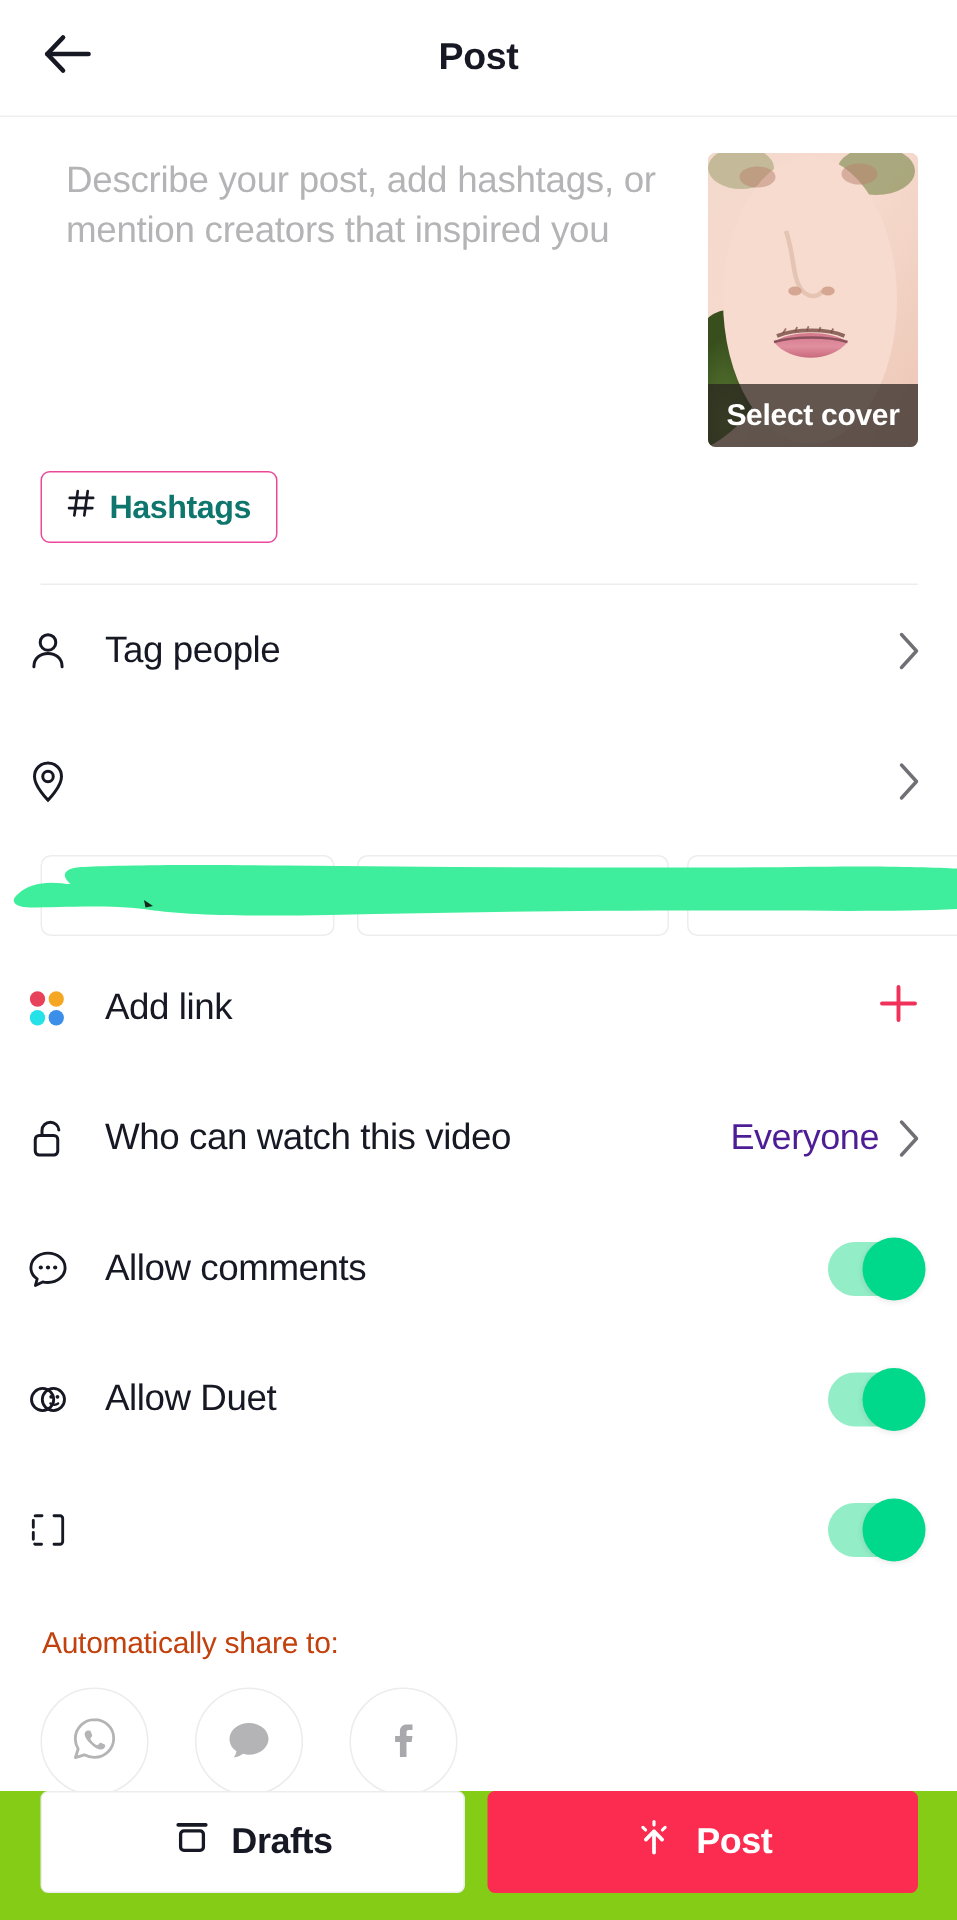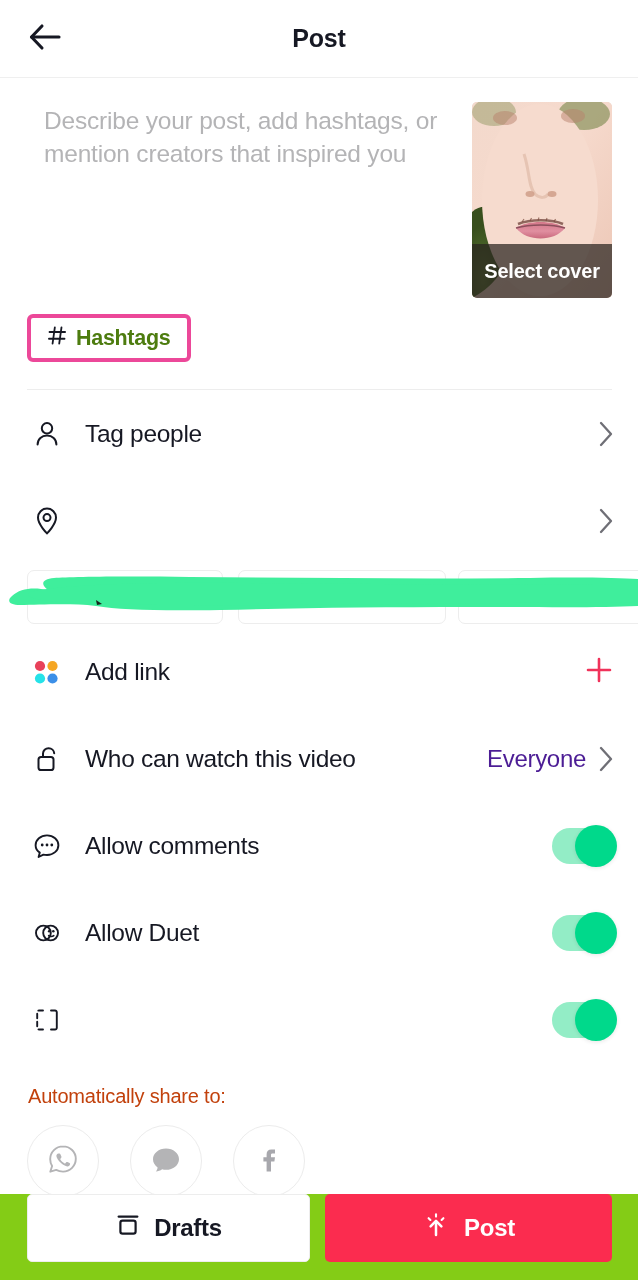"Select cover" .sel-cover-bar { height: 54px -> 42px }
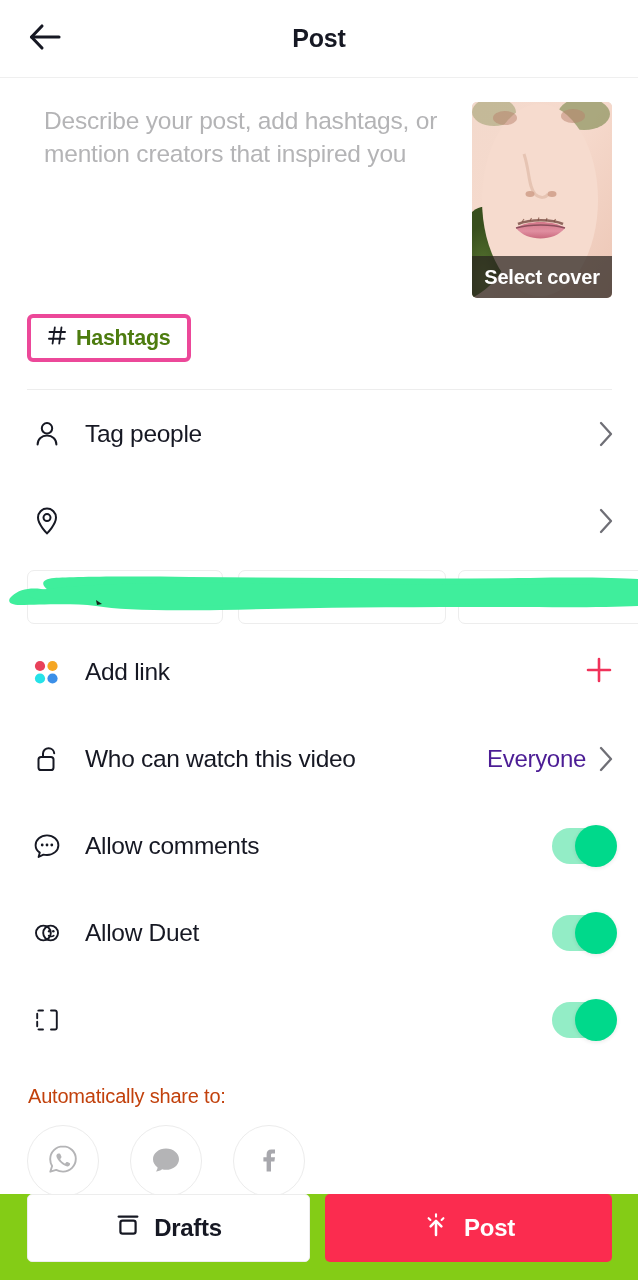"Hashtags" .chip { border: 4px solid #ec4899 -> 1px solid #ec4899; color: #4d7c0f -> #0f766e }
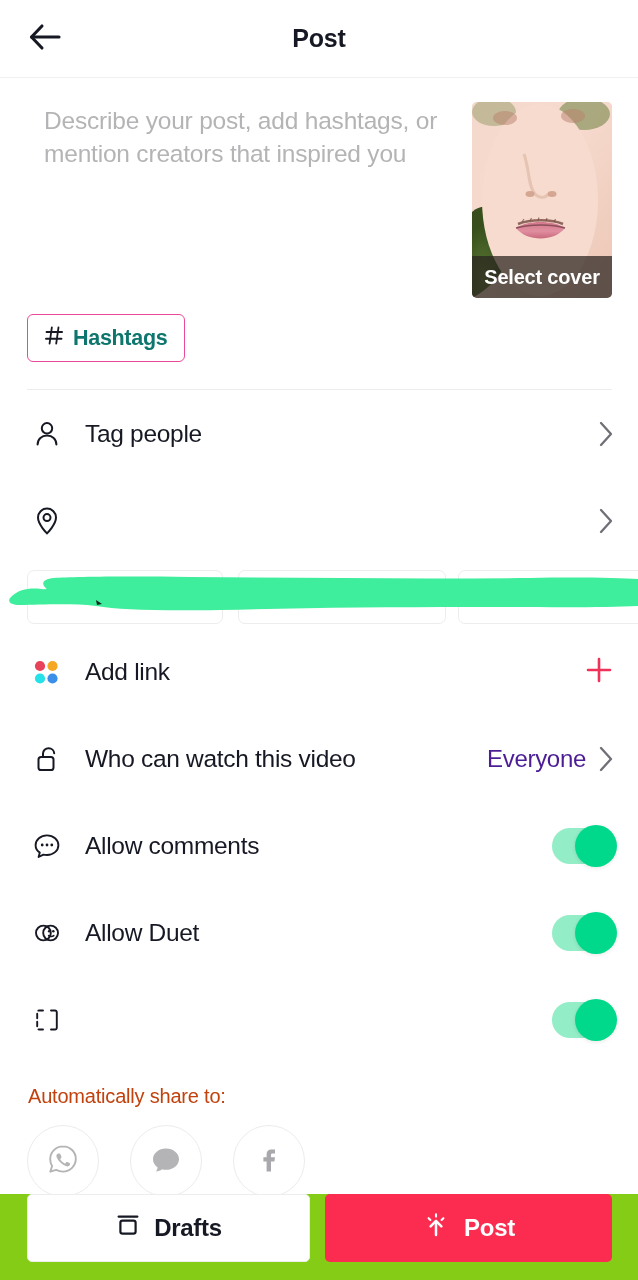"Tag people" .row { padding: 0 24px 0 32px -> 0 24px 0 17px }
